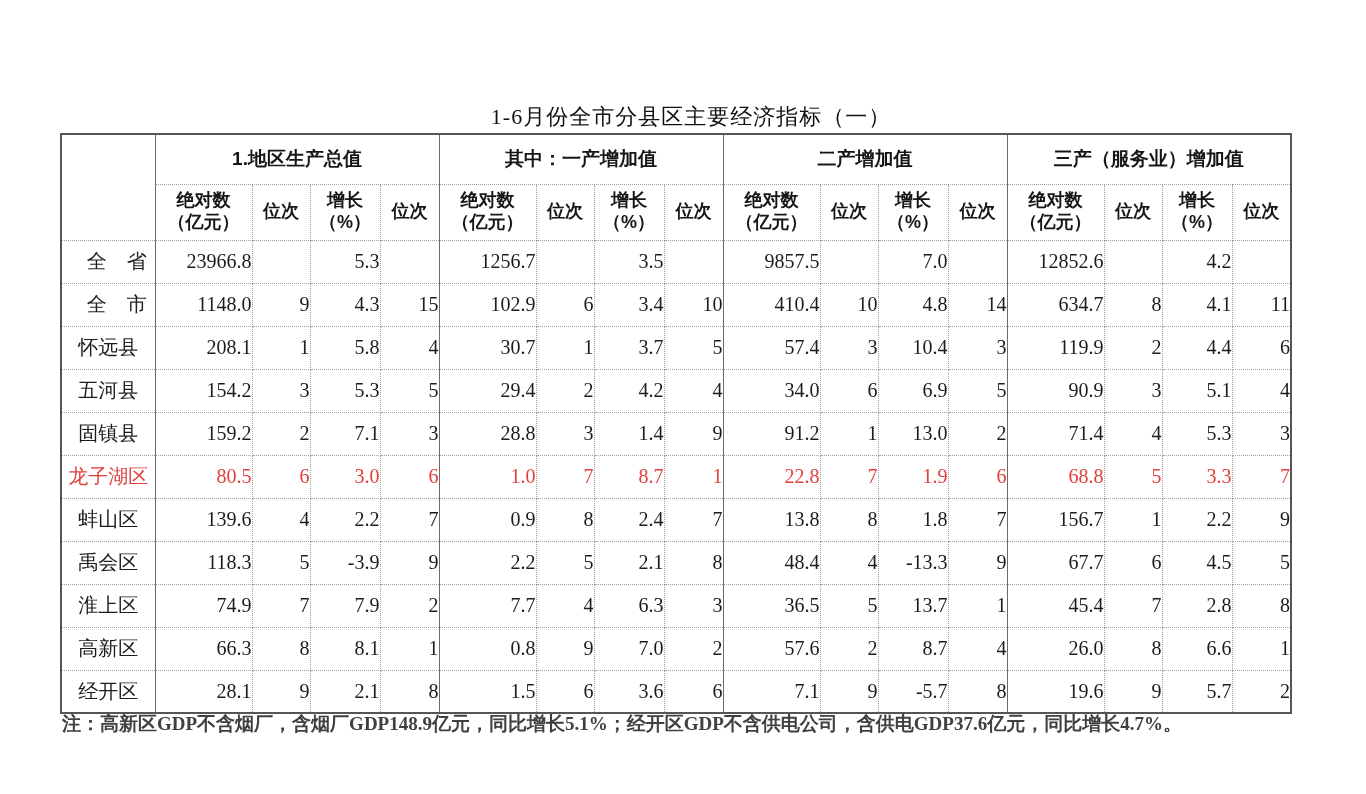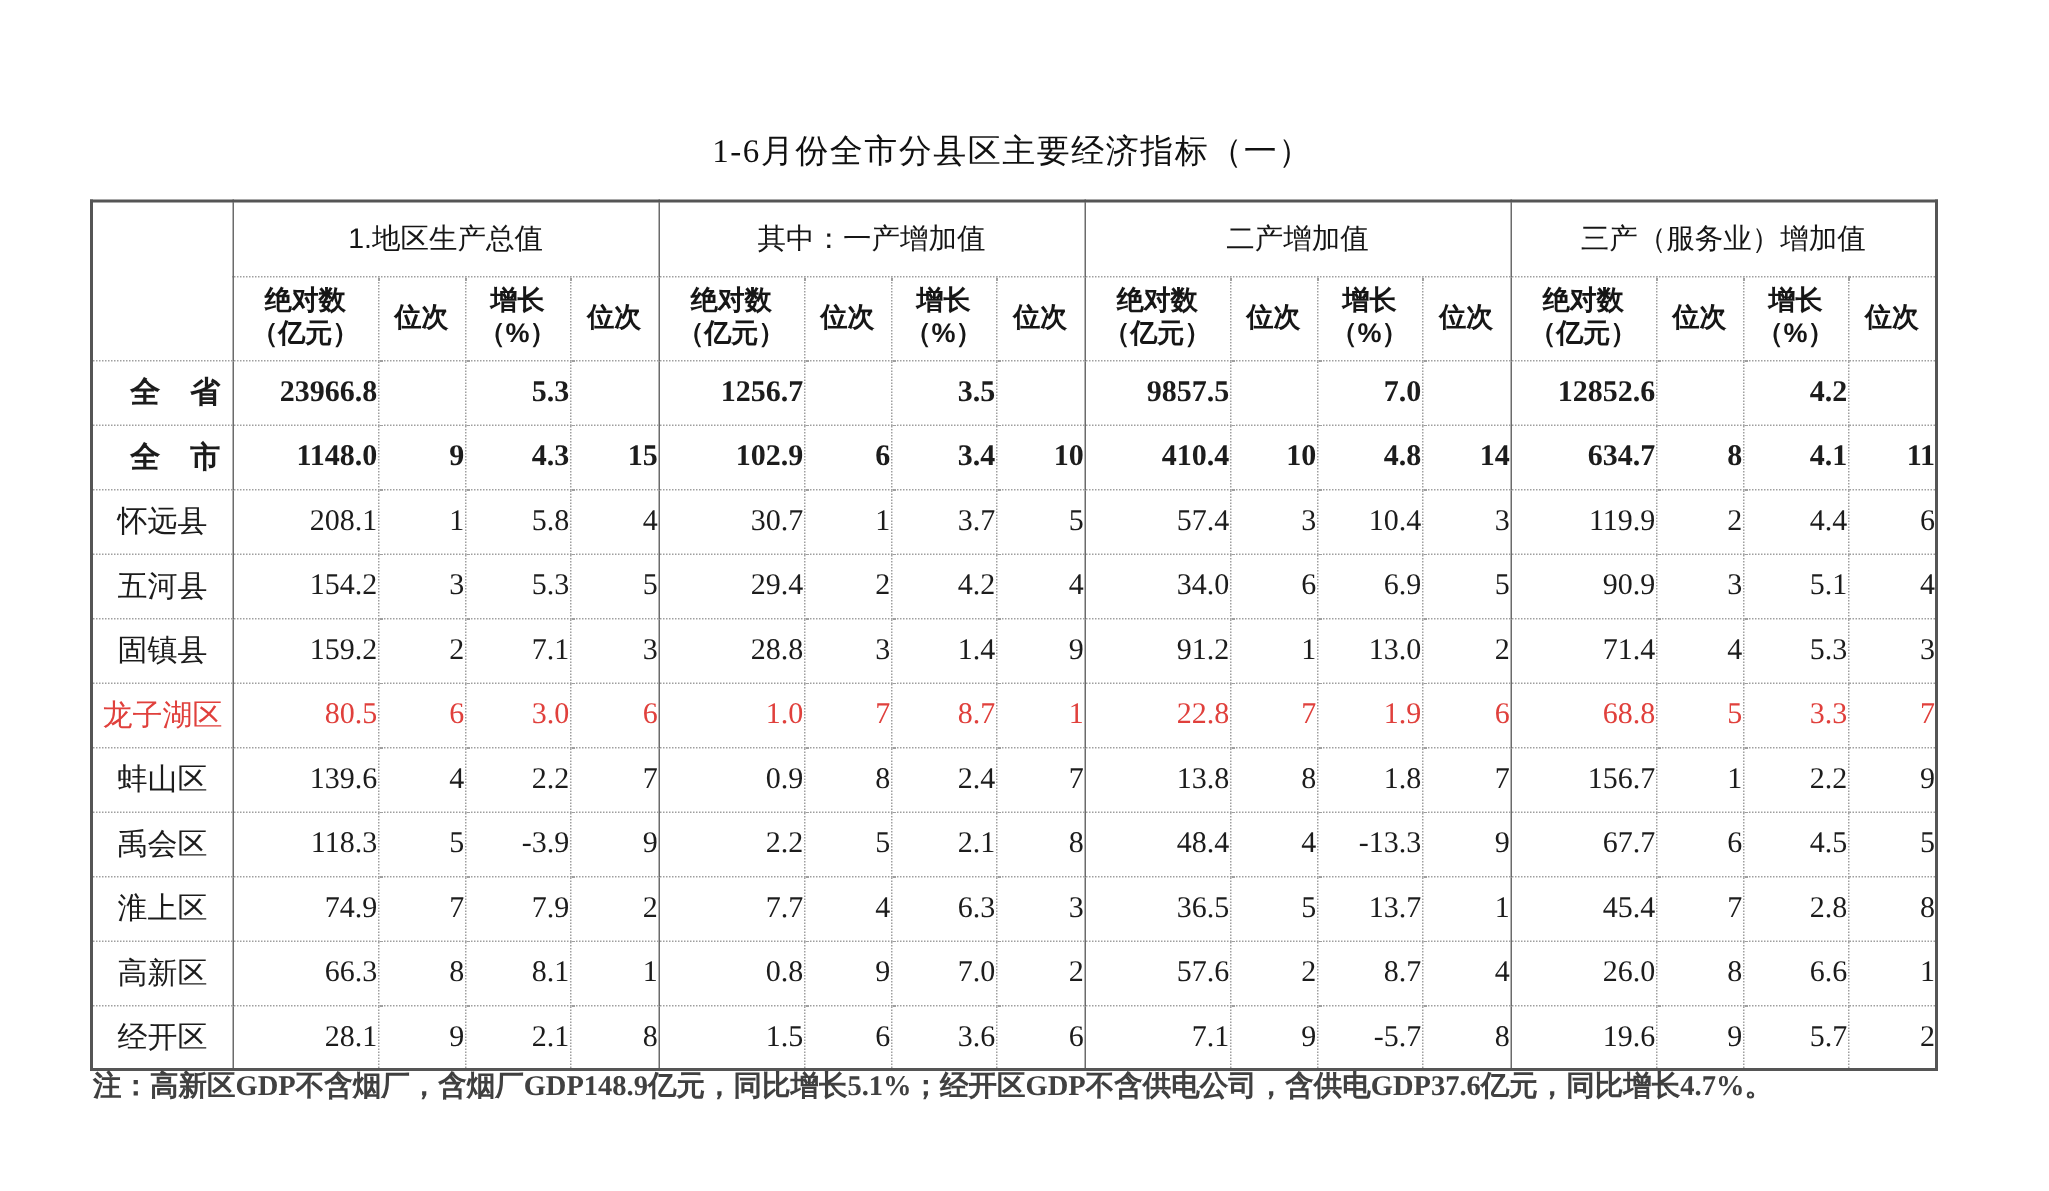"1-6月份全市分县区主要经济指标（一）" .title { margin: 0 -> 16px }
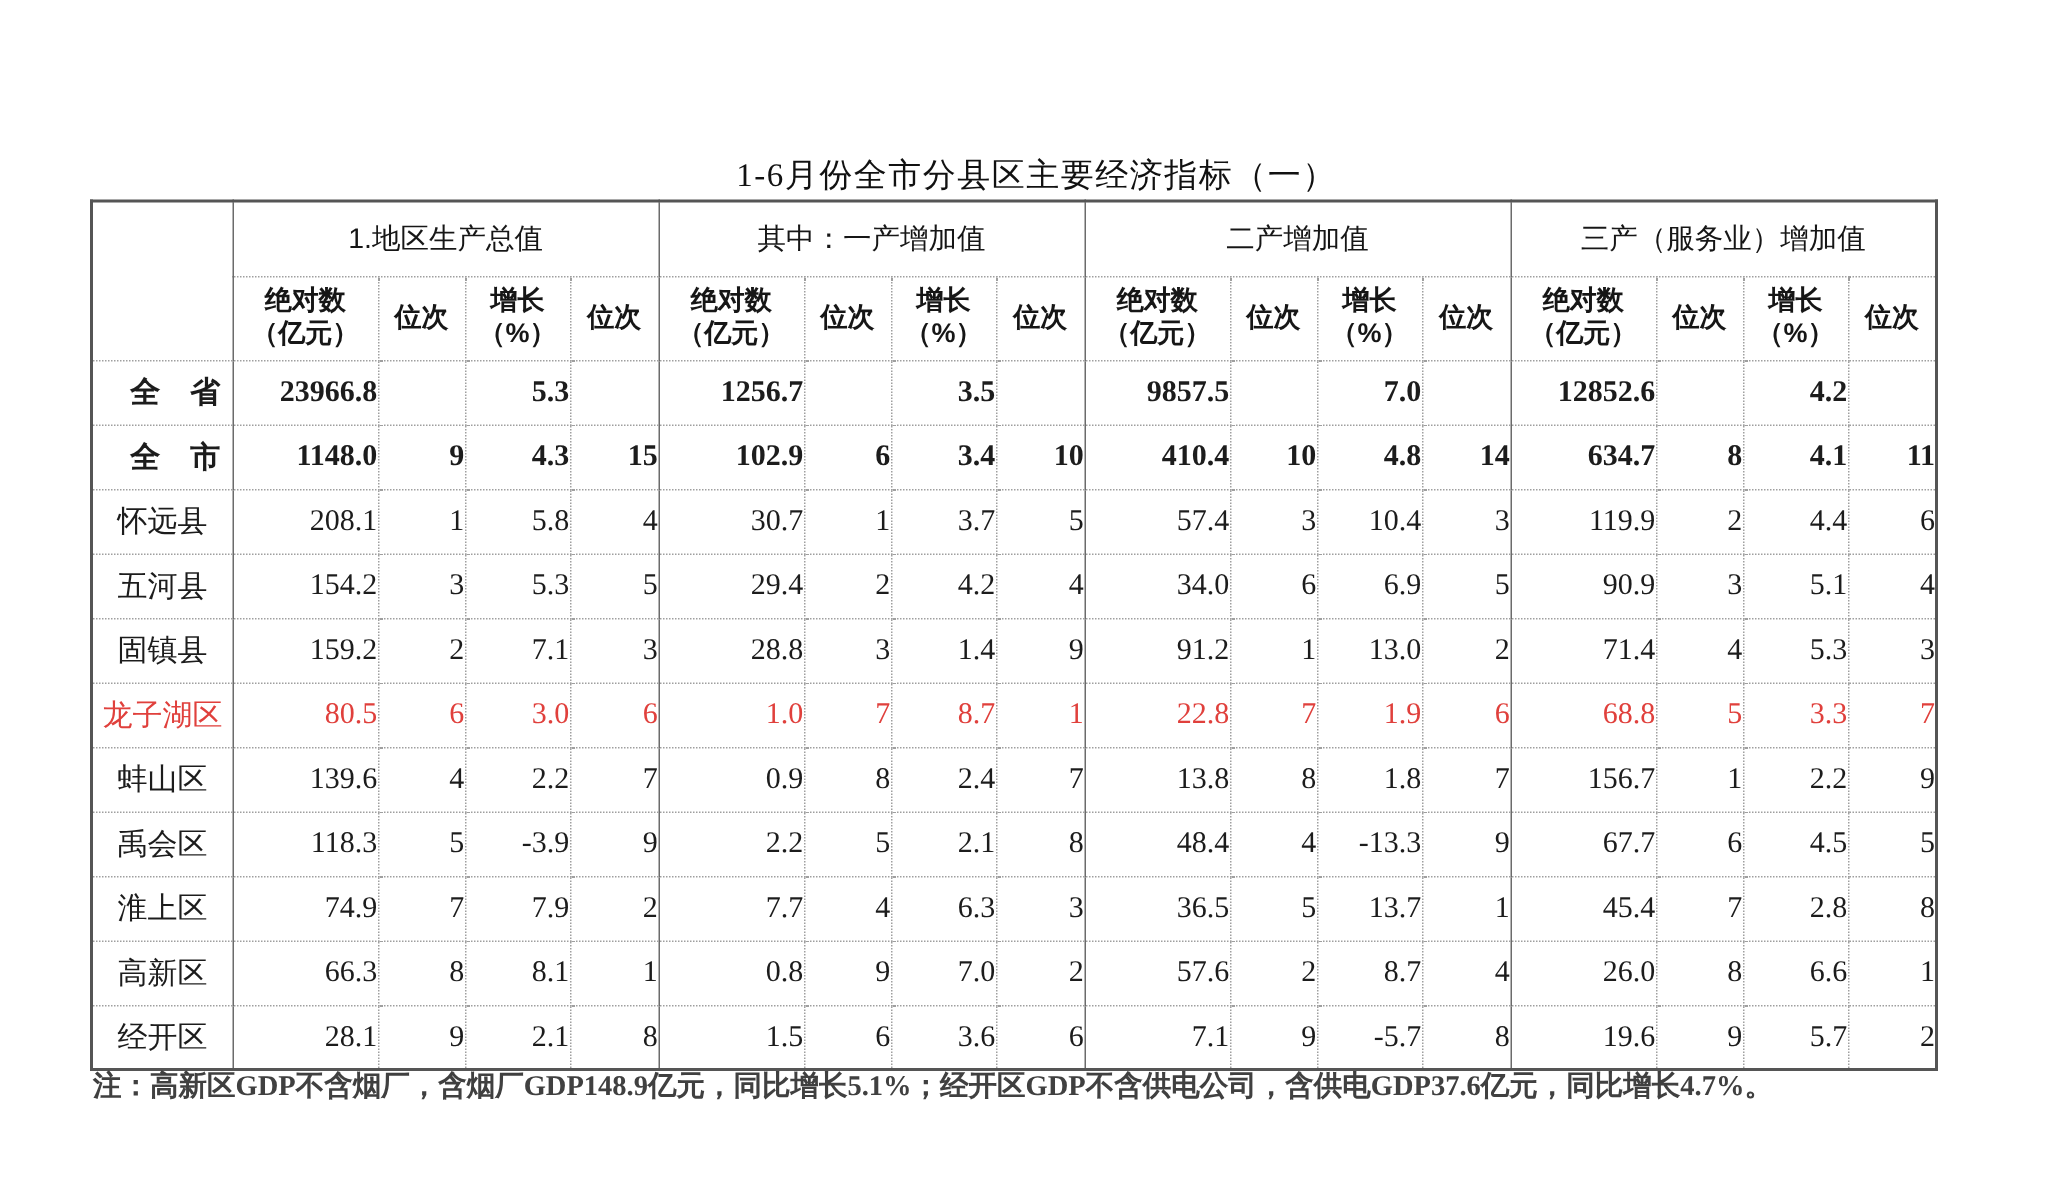"1.地区生产总值" tr.grp-row th { font-weight: 400 -> 700 }
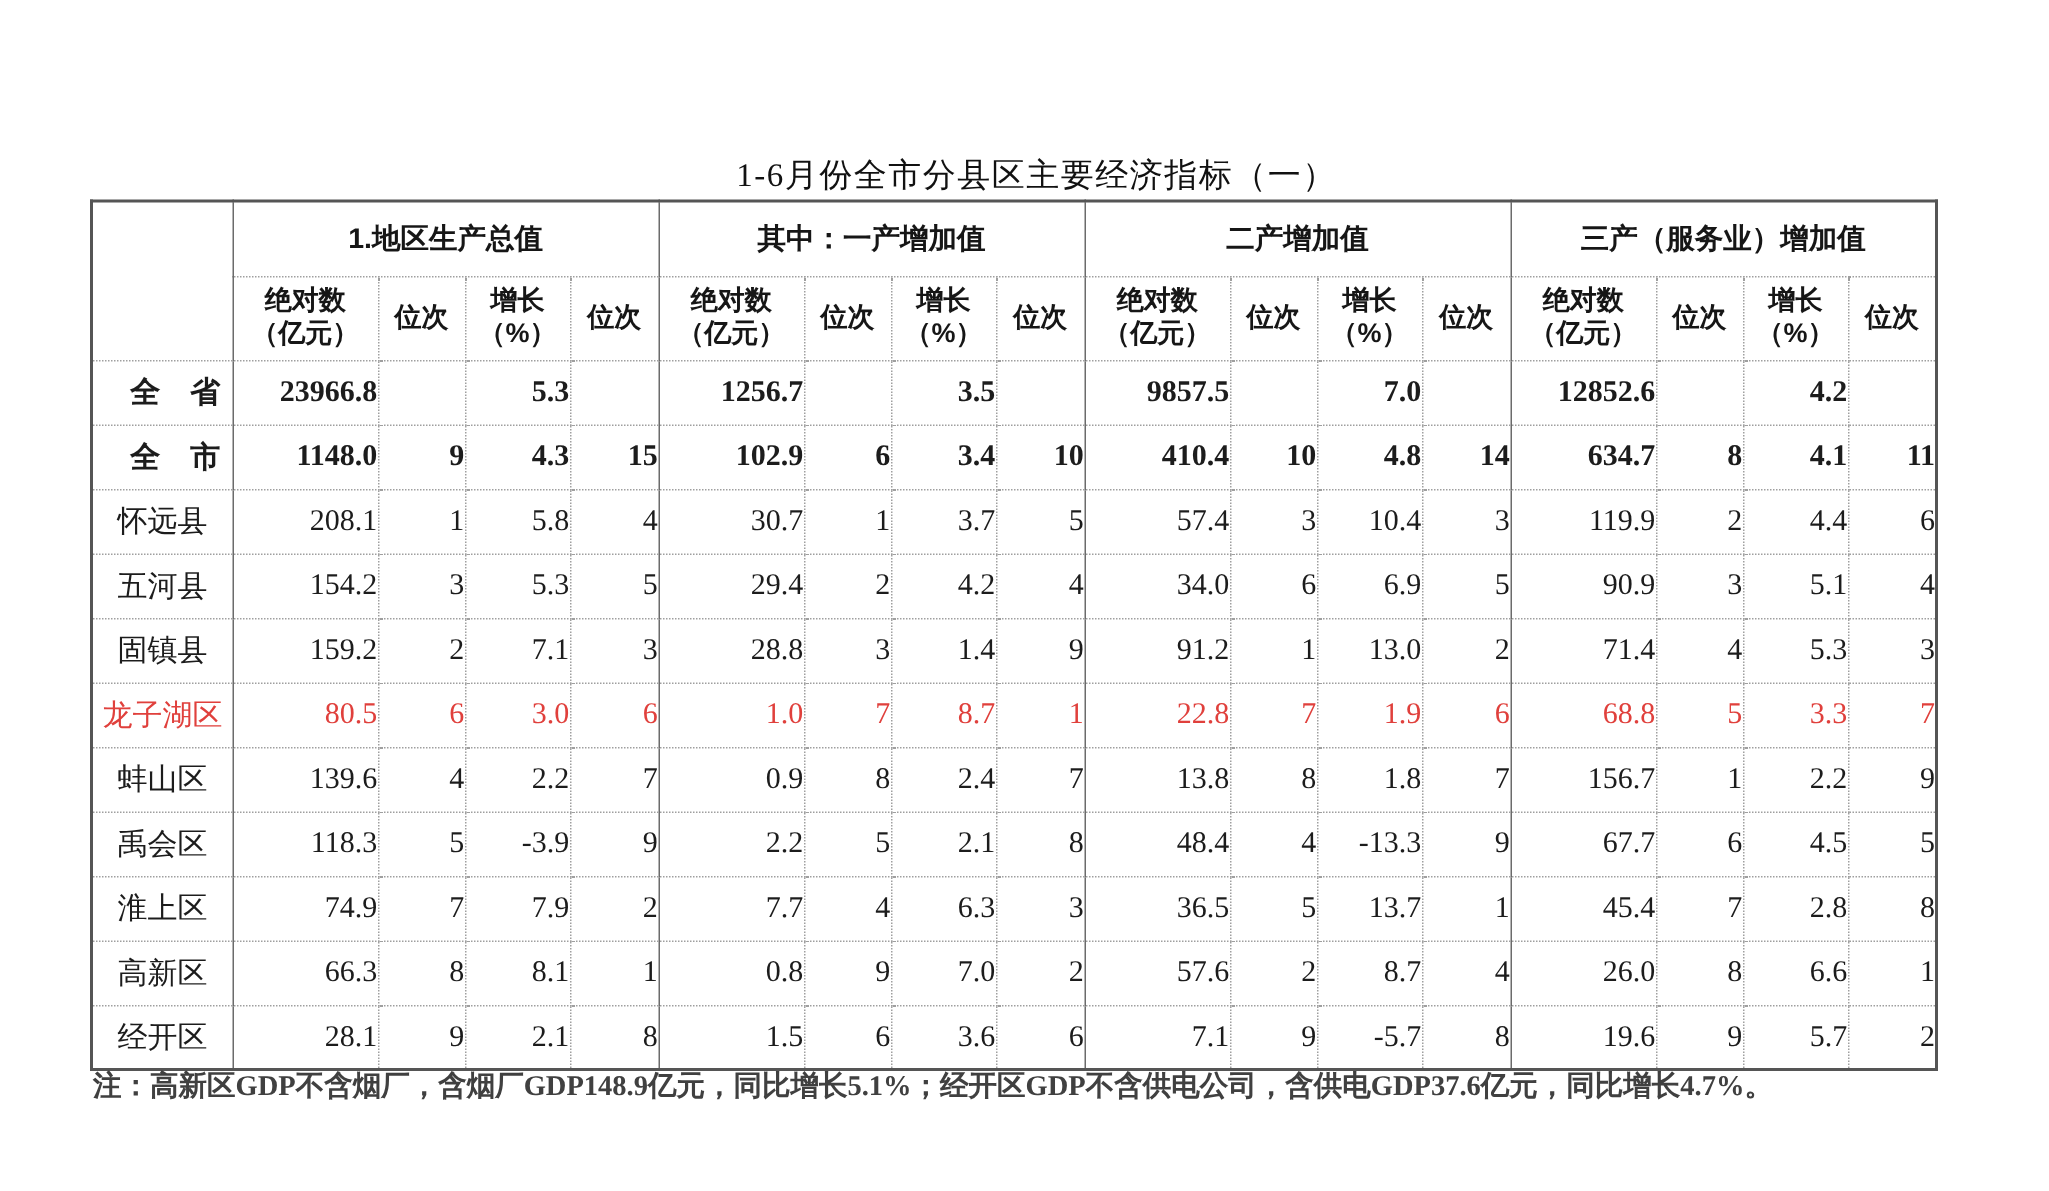"全 省" tr.row-bold th,tr.row-bold td { font-weight: 700 -> 400 }
